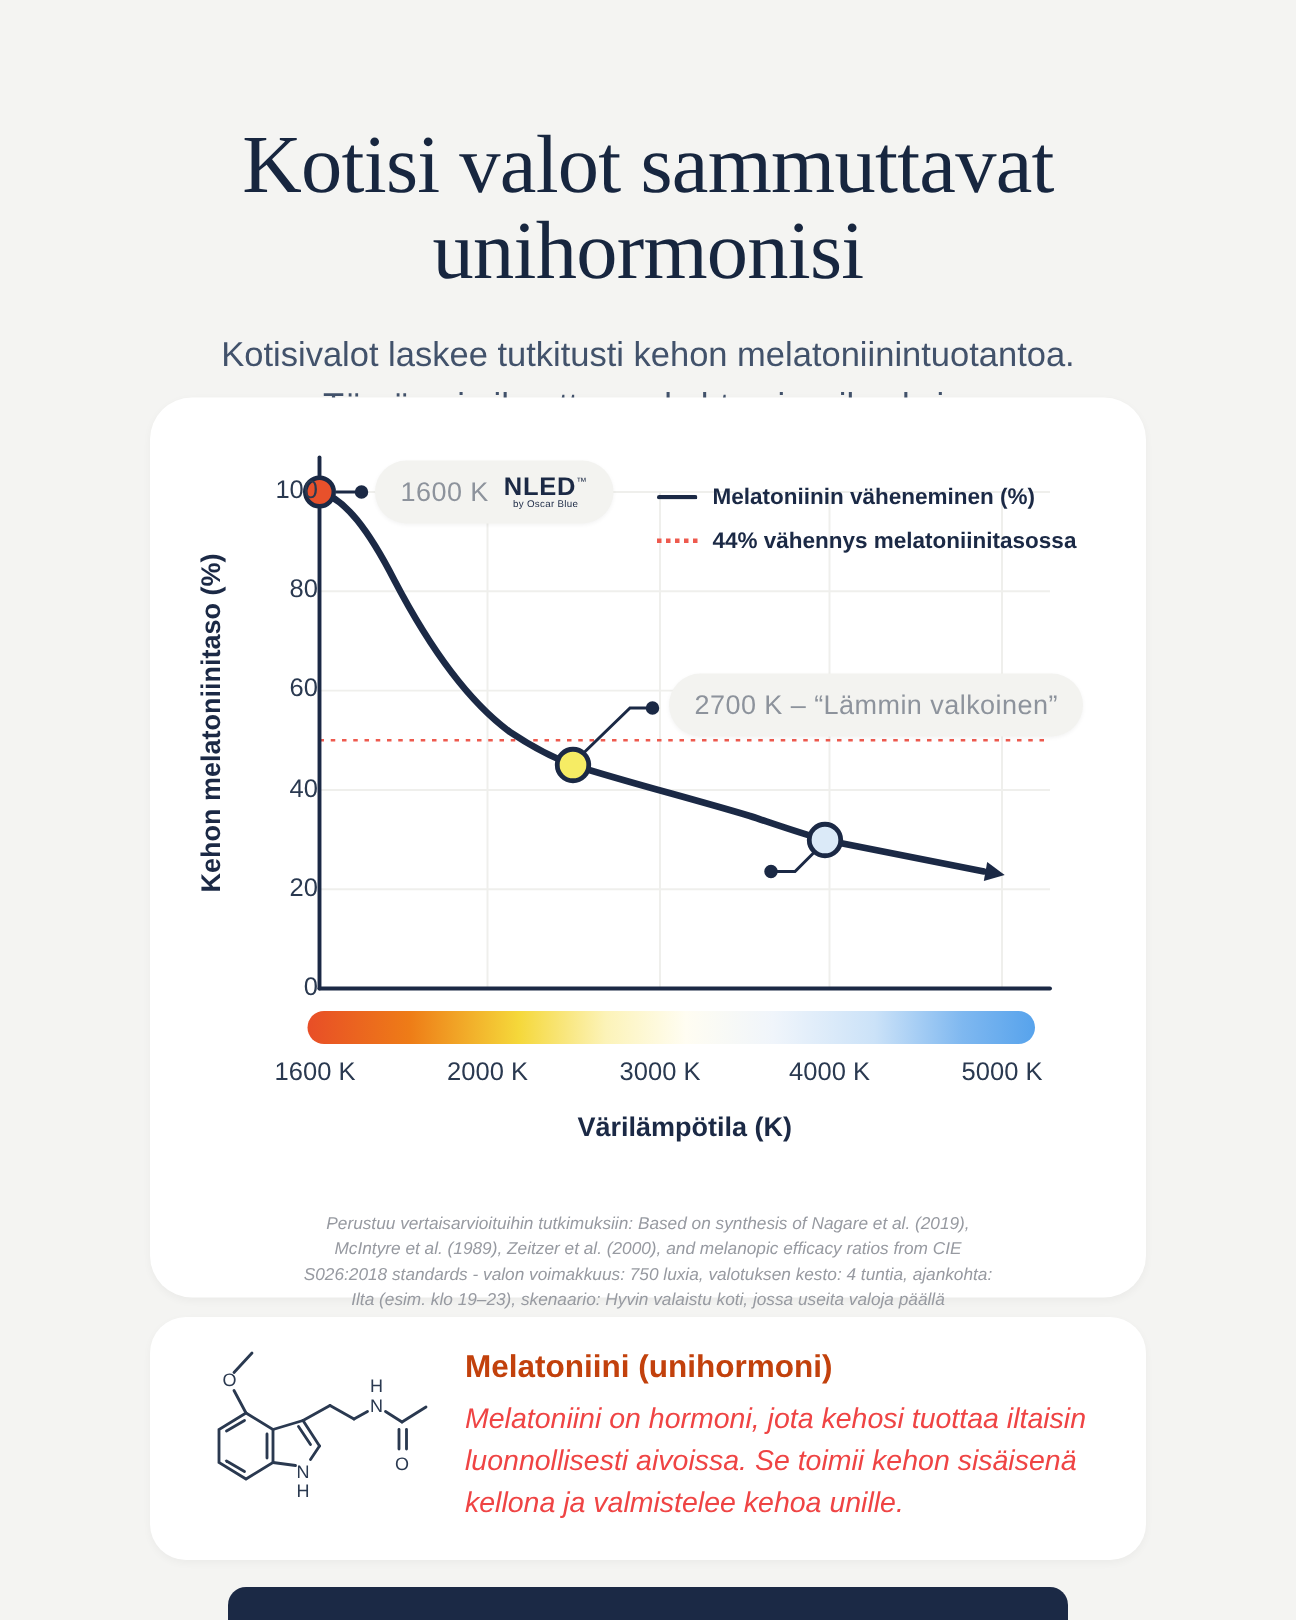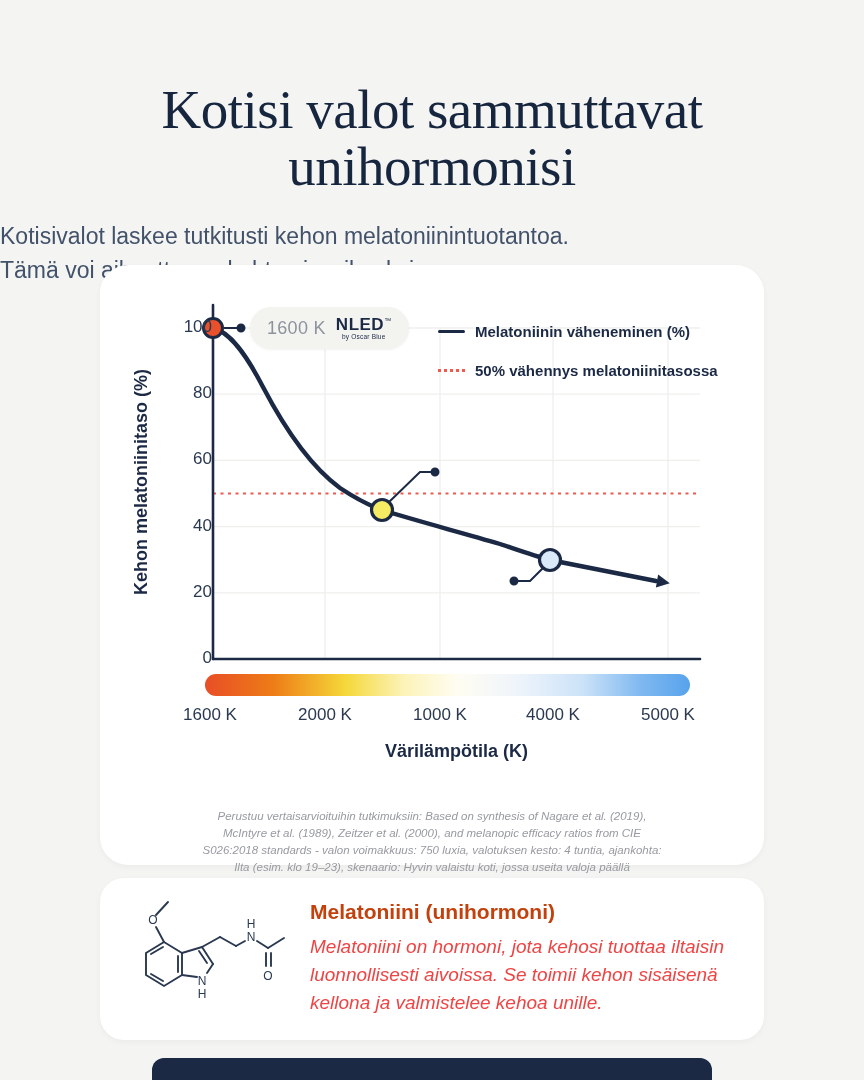"Kotisivalot laskee tutkitusti kehon" .subtitle { text-align: none -> center }
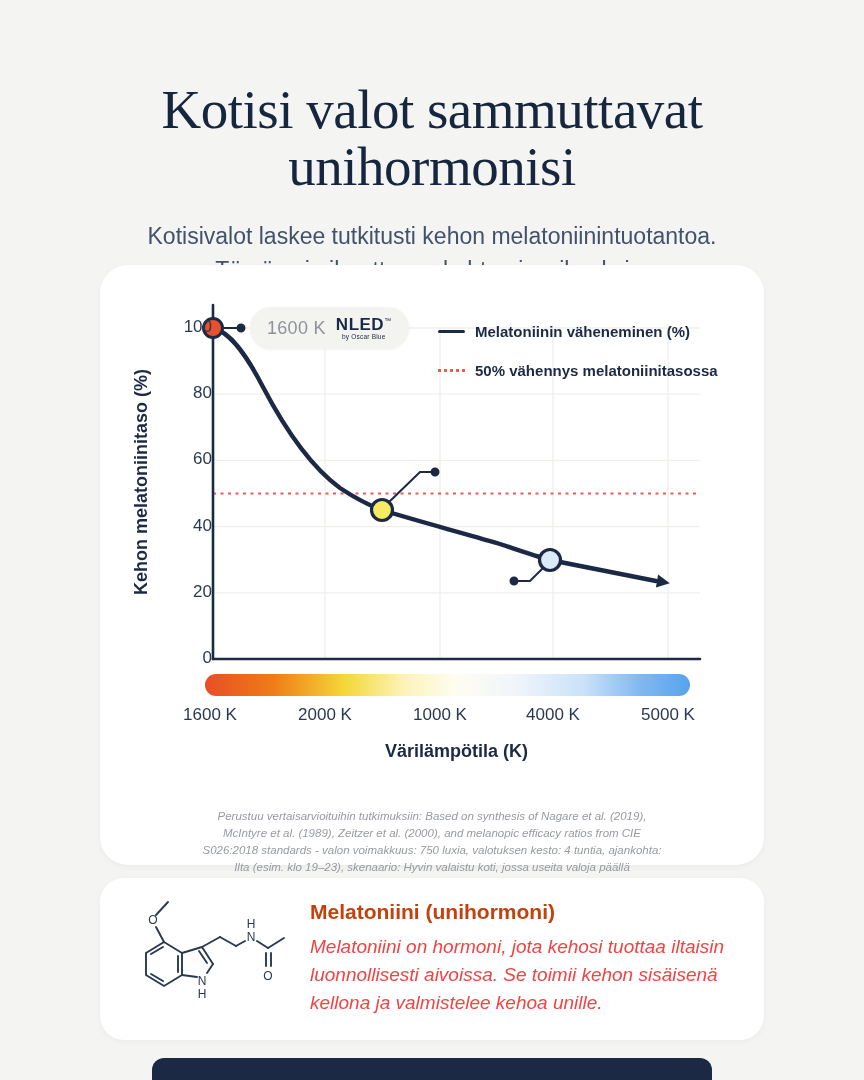"Melatoniinin väheneminen (%)" .legend { gap: 18px -> 8px }
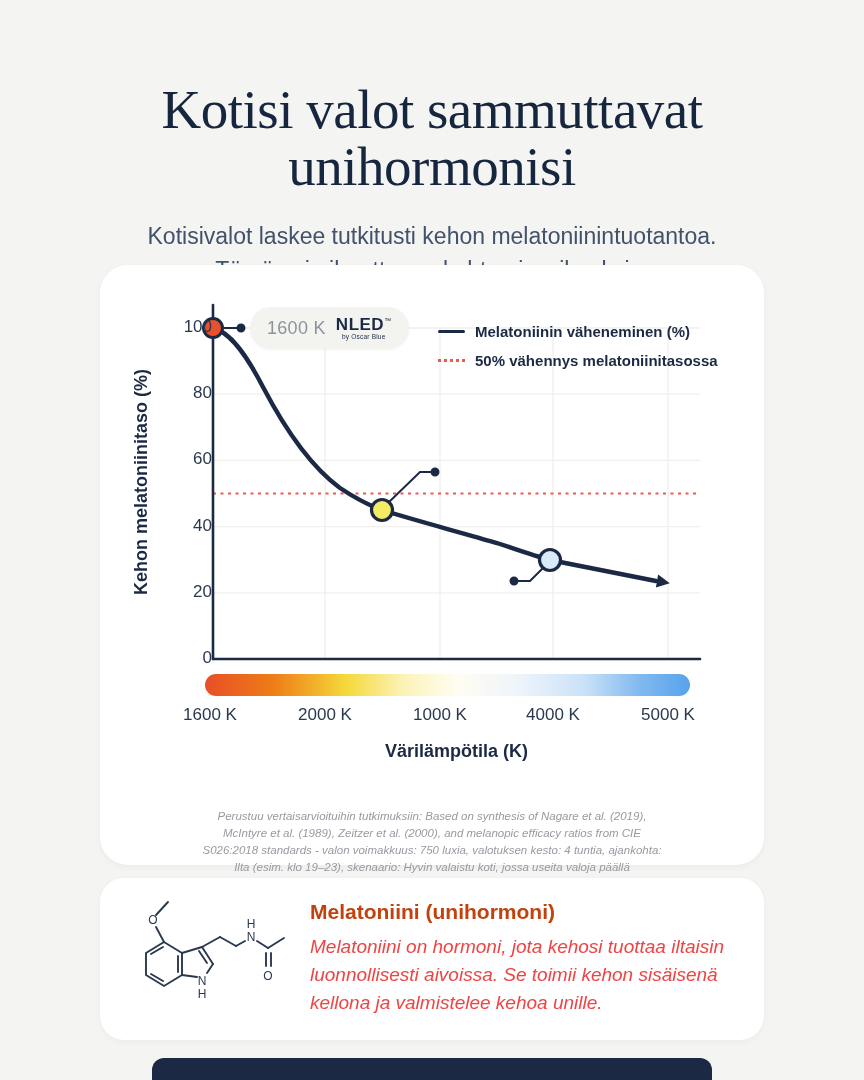"50% vähennys melatoniinitasossa" span.legend-label { text: 50% -> 44% }
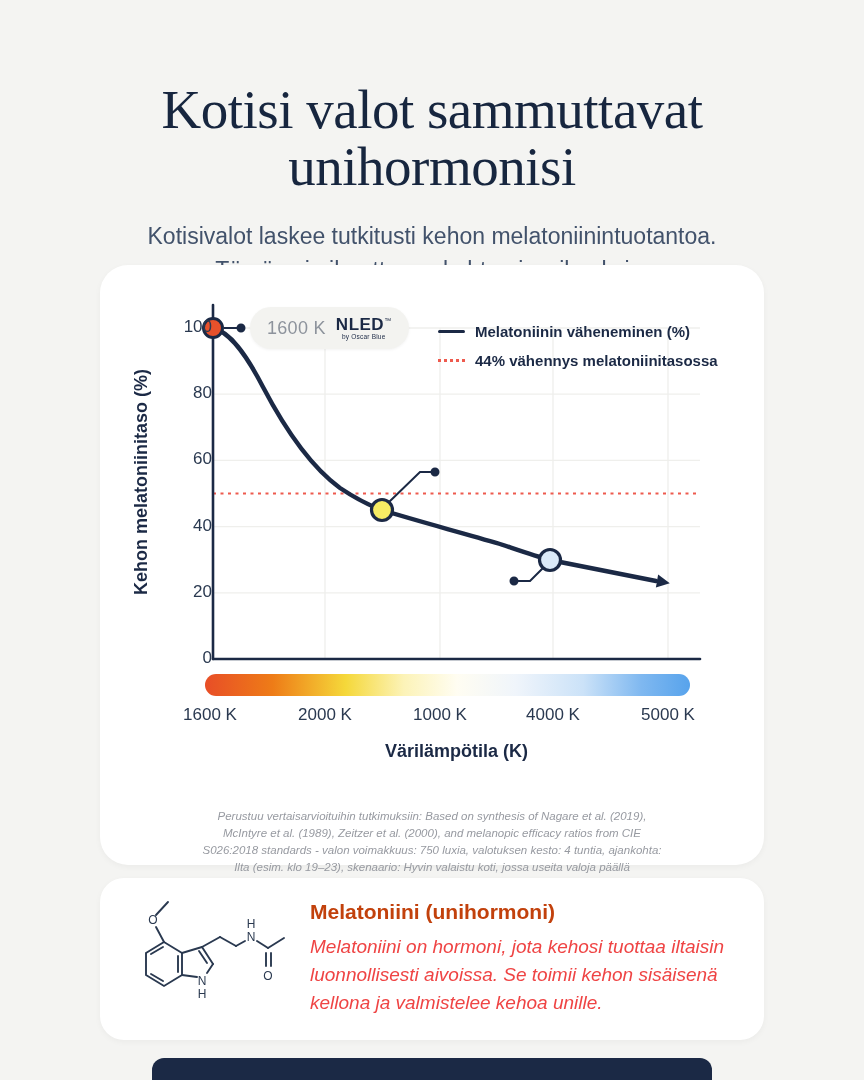"2700 K – “Lämmin valkoinen”" div.pill { html: none -> <div> <span>2700 K – “Lämmin valkoinen”</span> </div> }
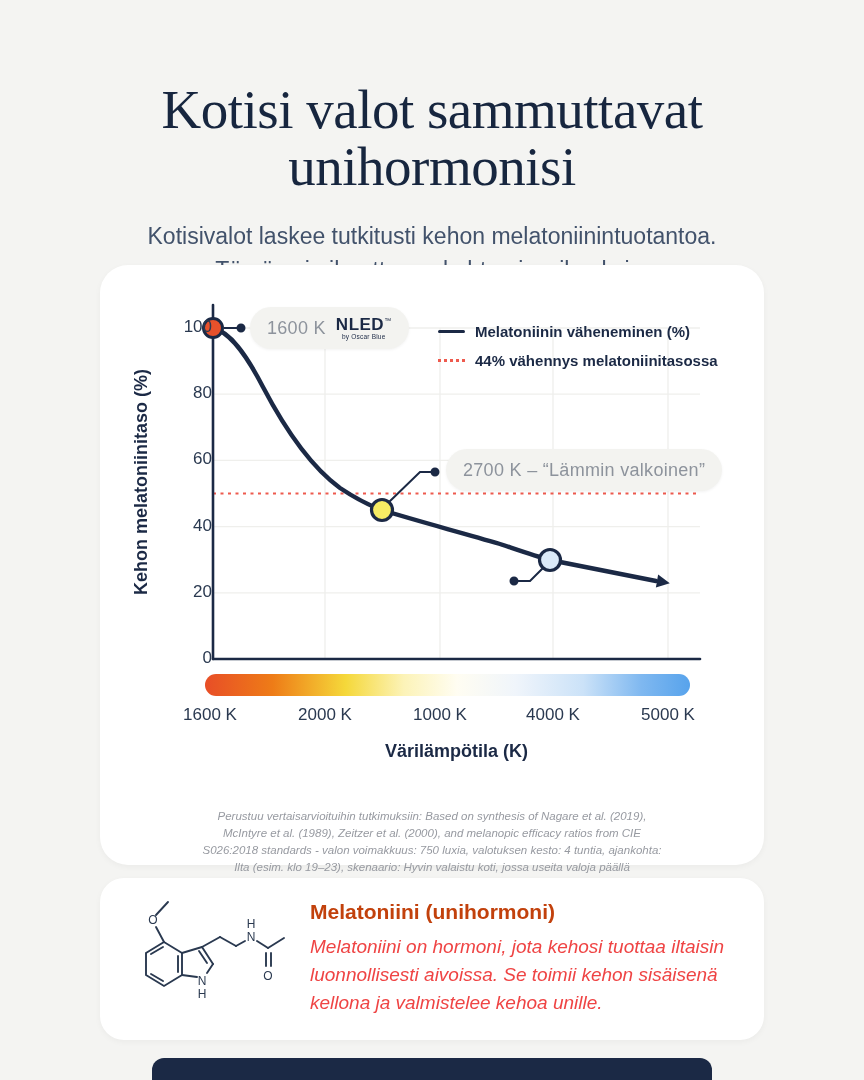"1000 K" span.xtick { text: 1000 -> 3000 }
